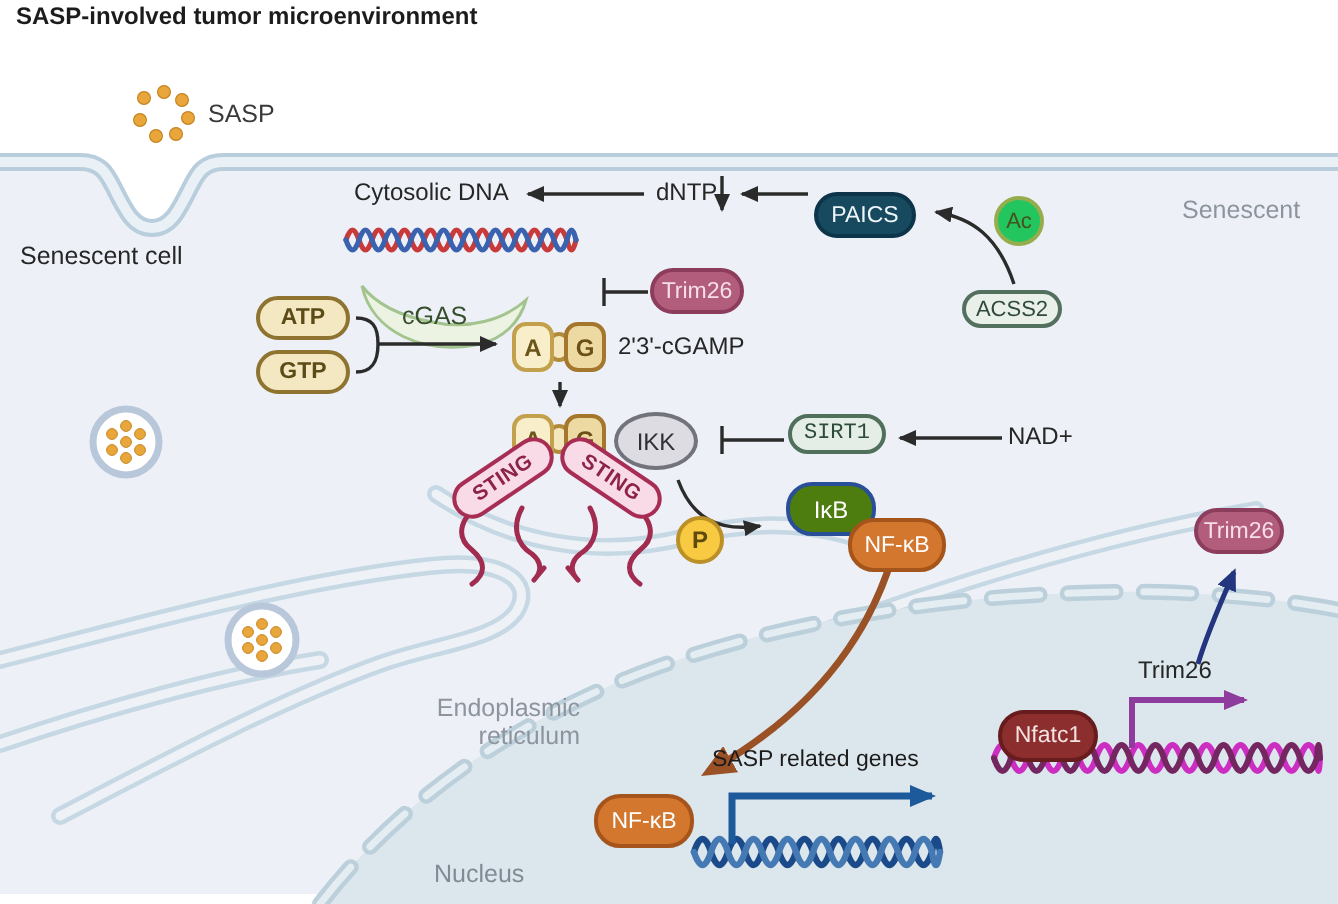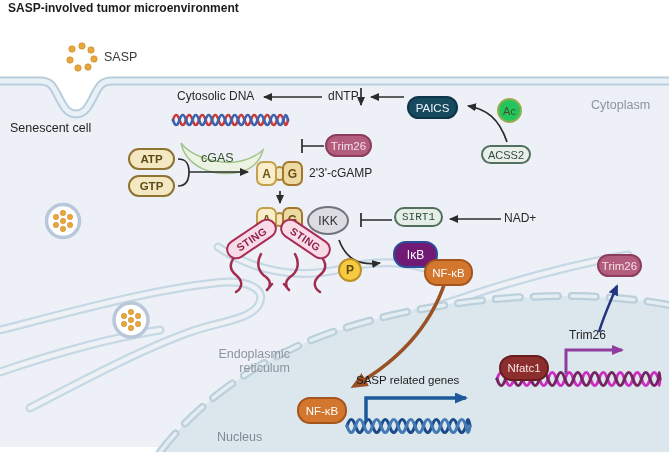"Cytoplasm" div.lbl { text: Cytoplasm -> Senescent }
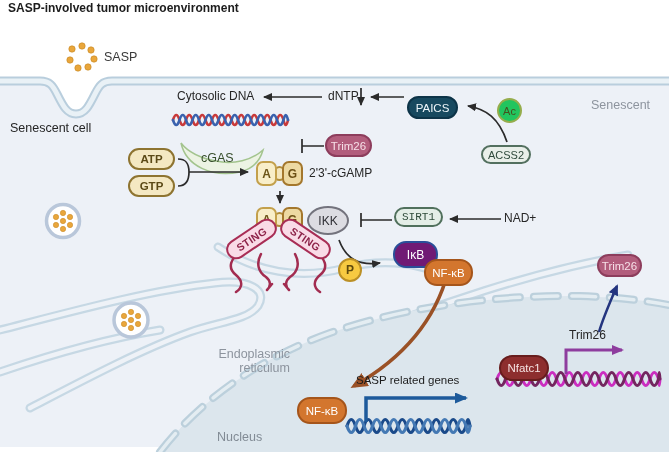"IκB" .ikb { background: #701a75 -> #4d7c0f }
